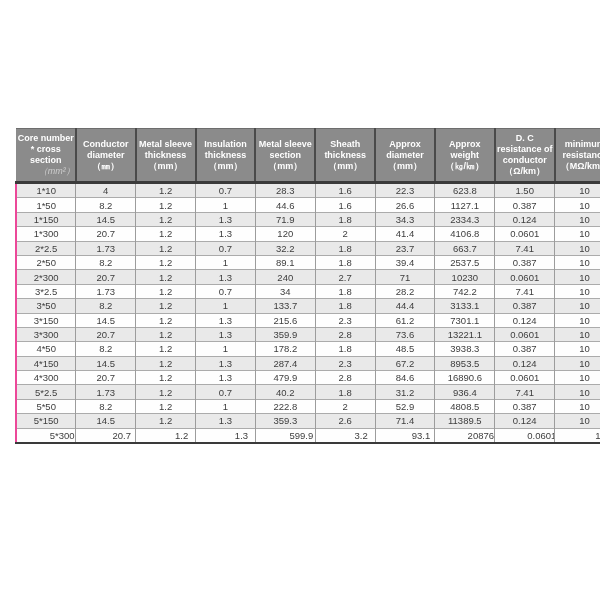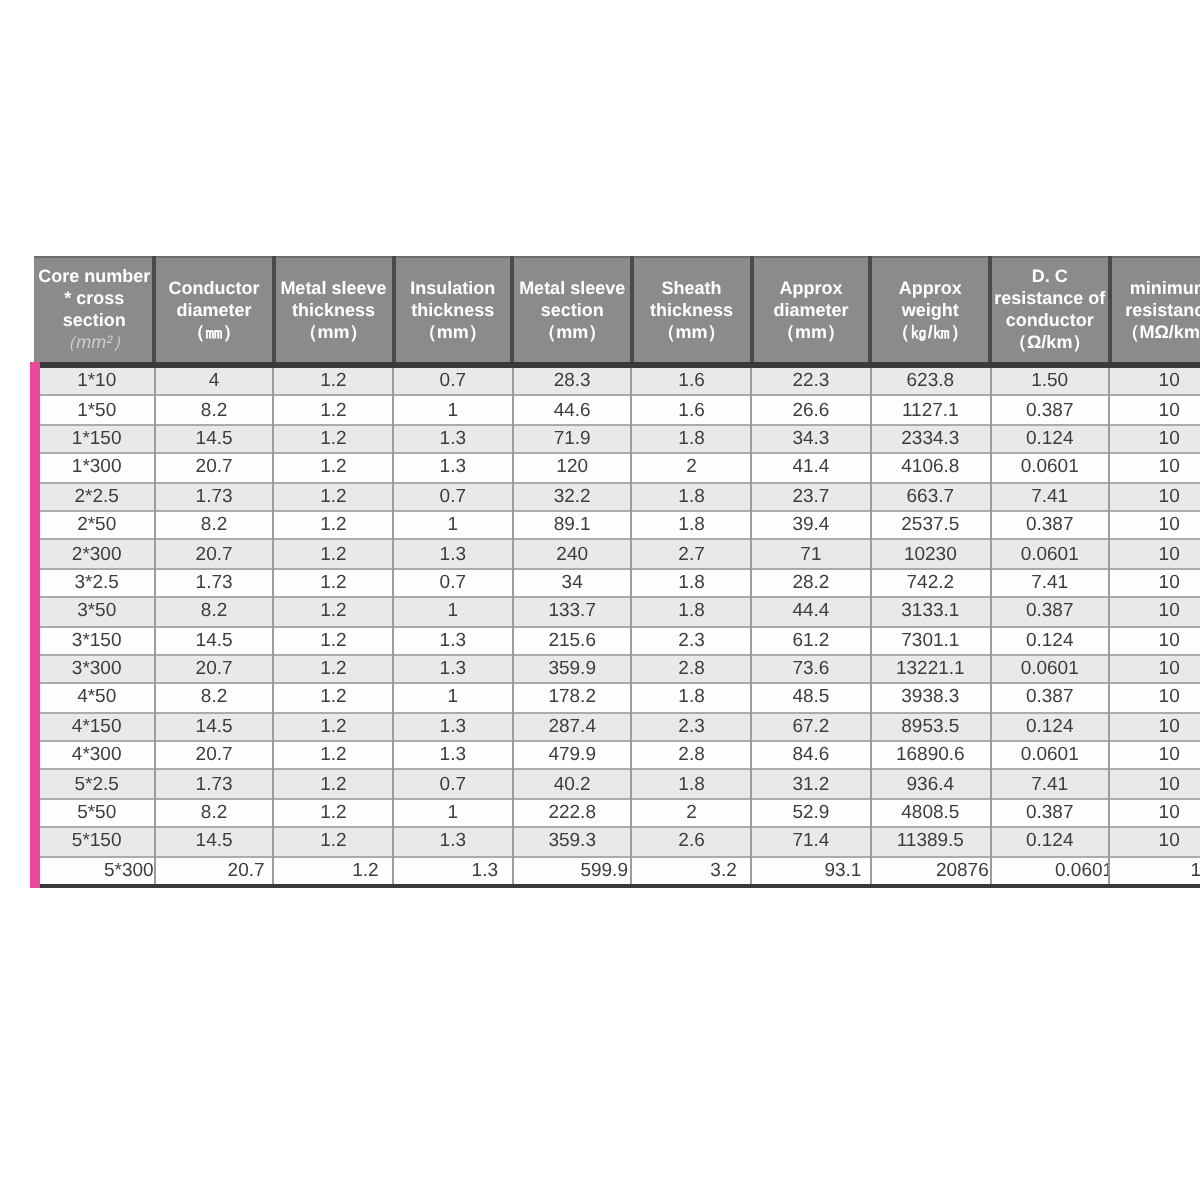"（mm²）" .spec-table thead th .unit-dim { text-align: none -> right }
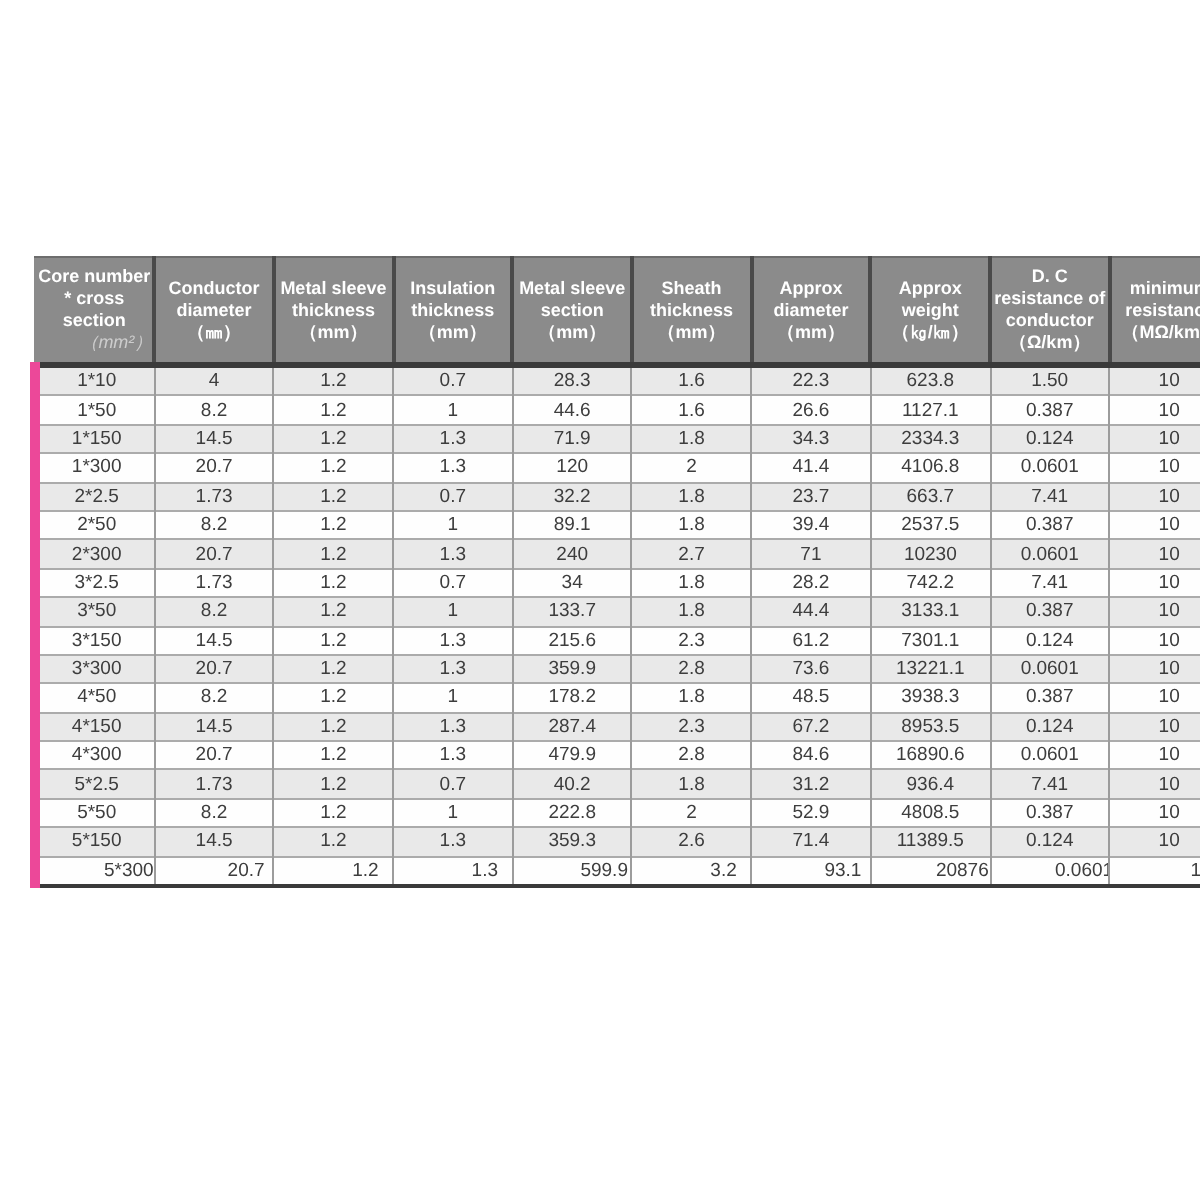"1*10" .spec-table tbody td:first-child { border-left: 5px solid #ec4899 -> 2px solid #ec4899 }
